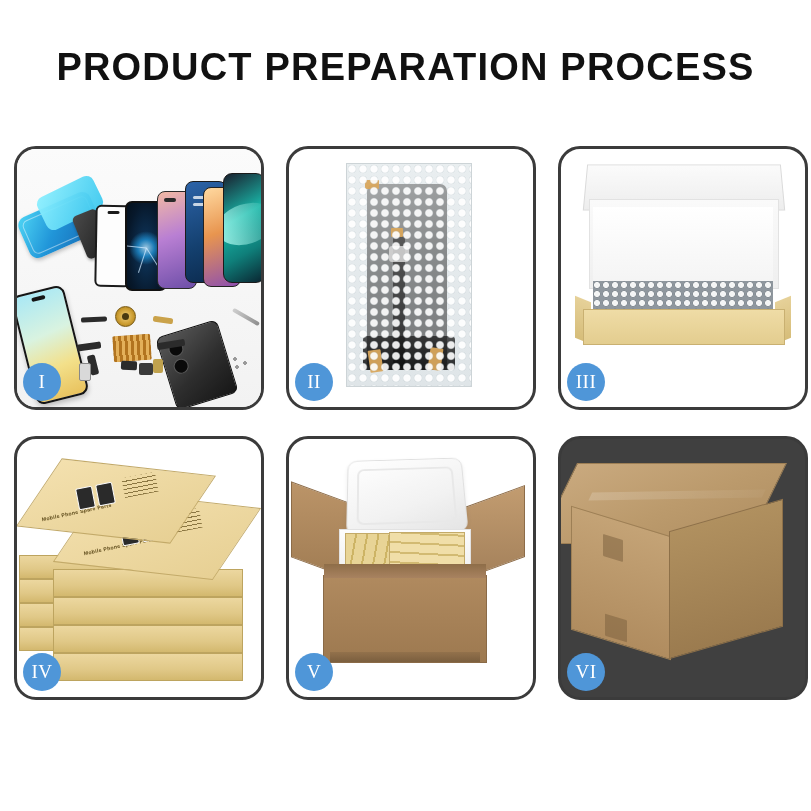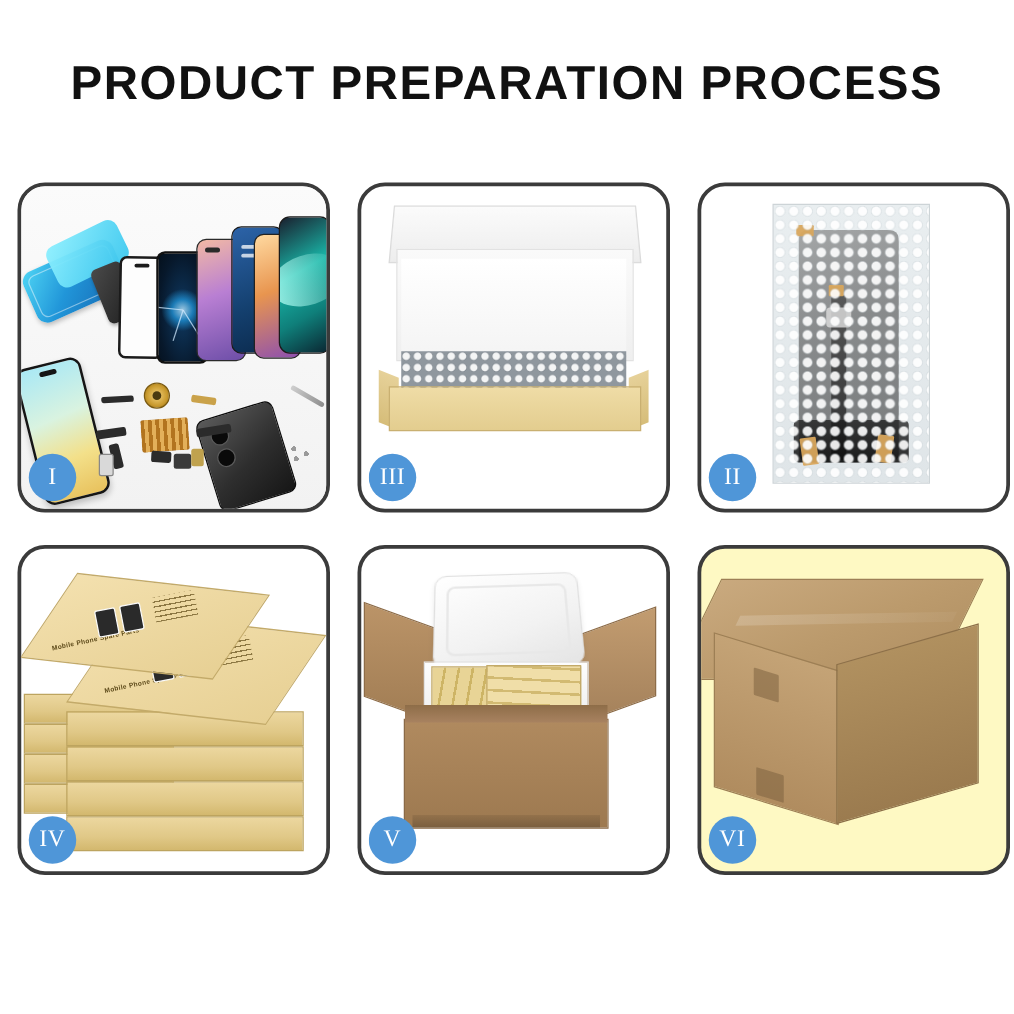"III" div.panel { order: before "II" -> after "II" }
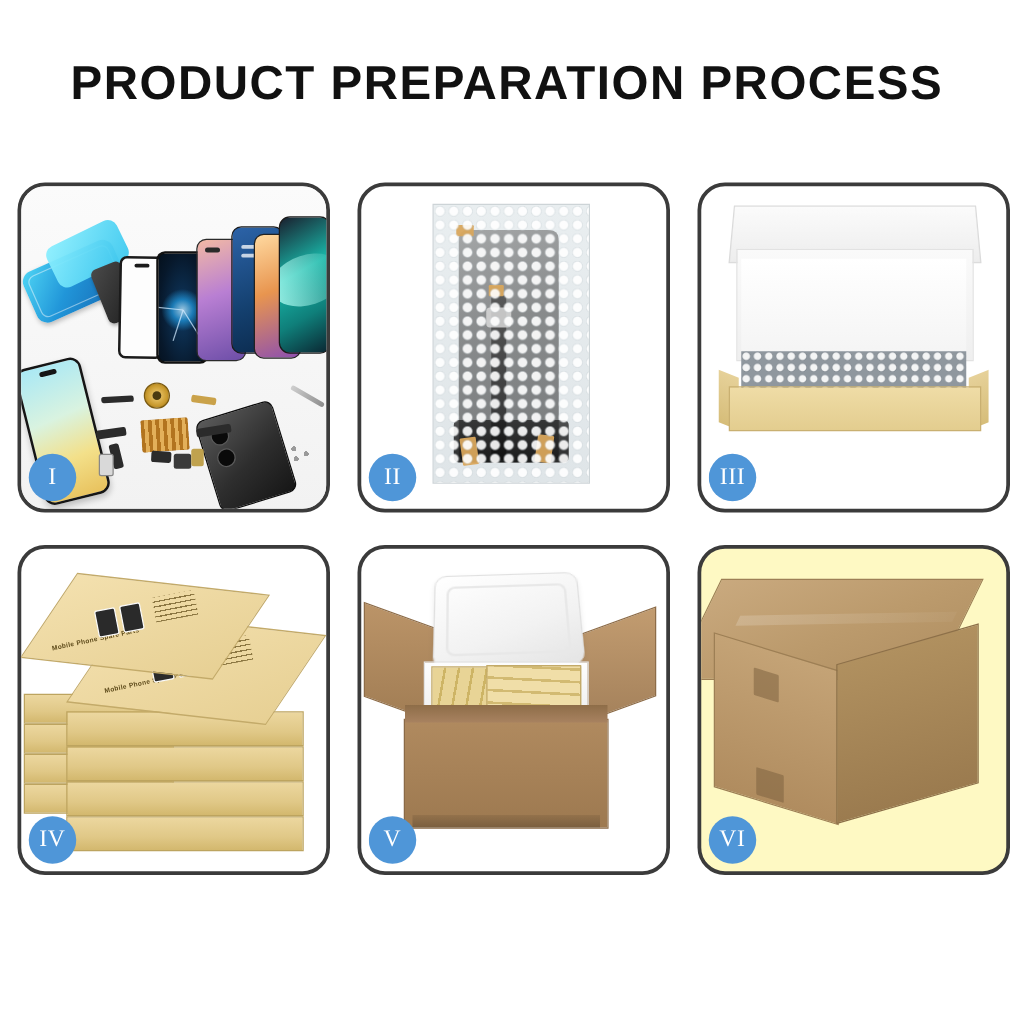"VI" .p6 { background: #fef9c3 -> #404040 }
